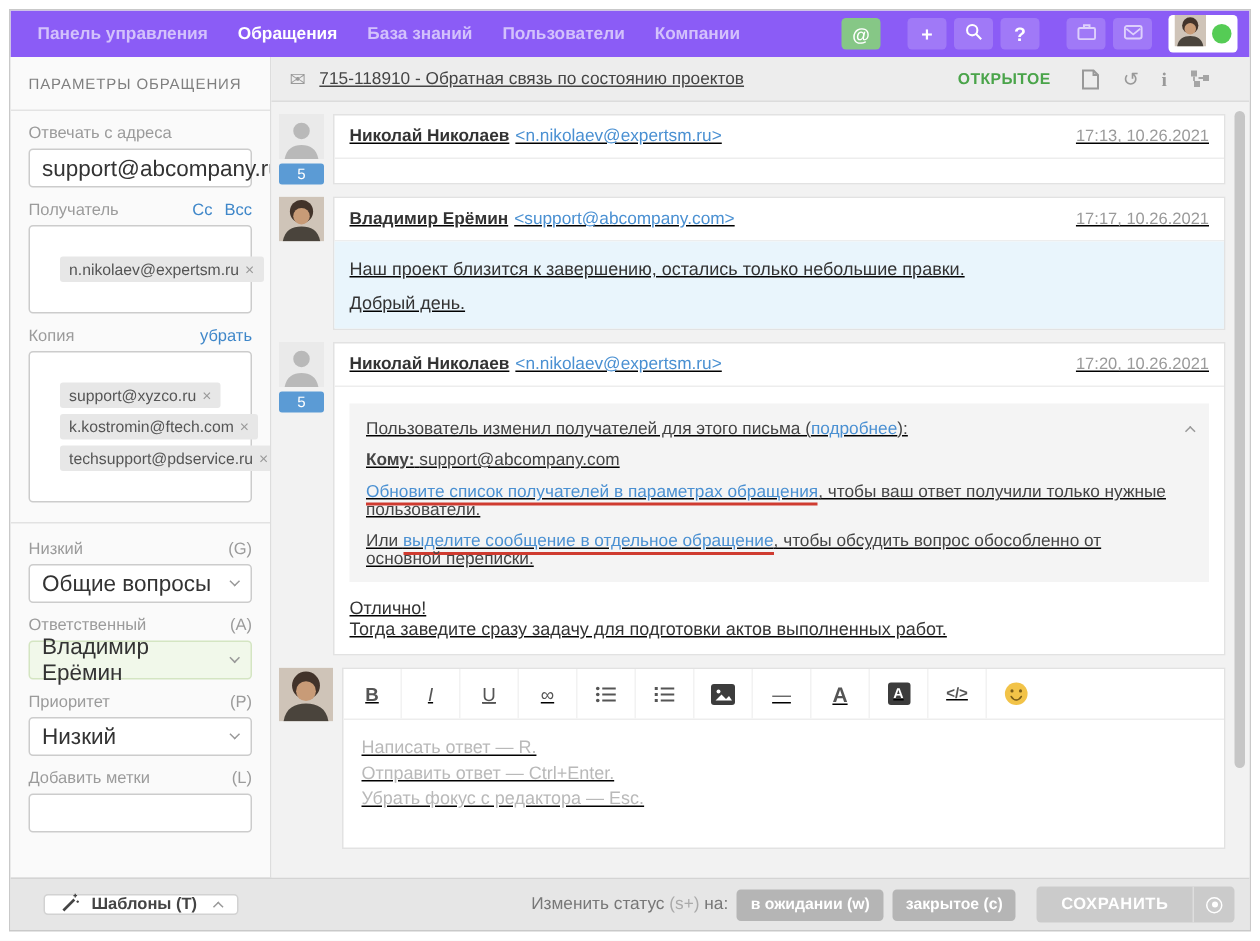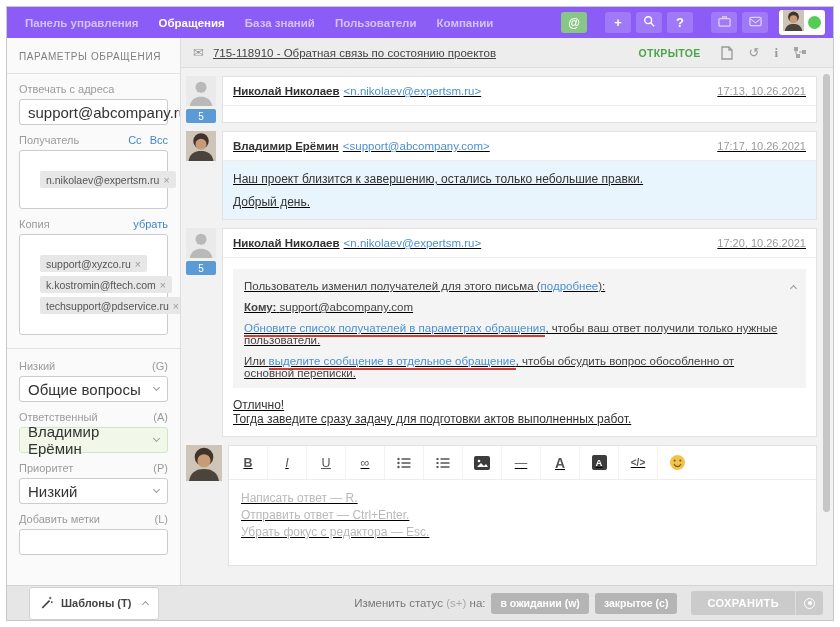"Шаблоны (T)" .tmpl-btn { height: 33px -> 14px }
